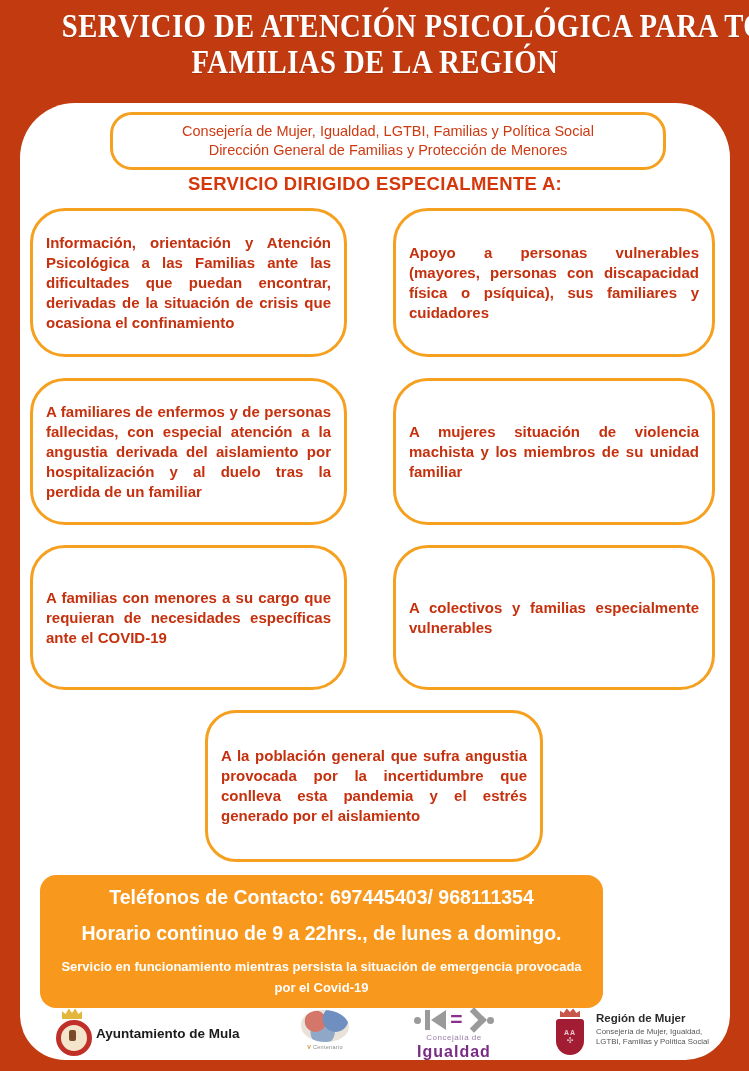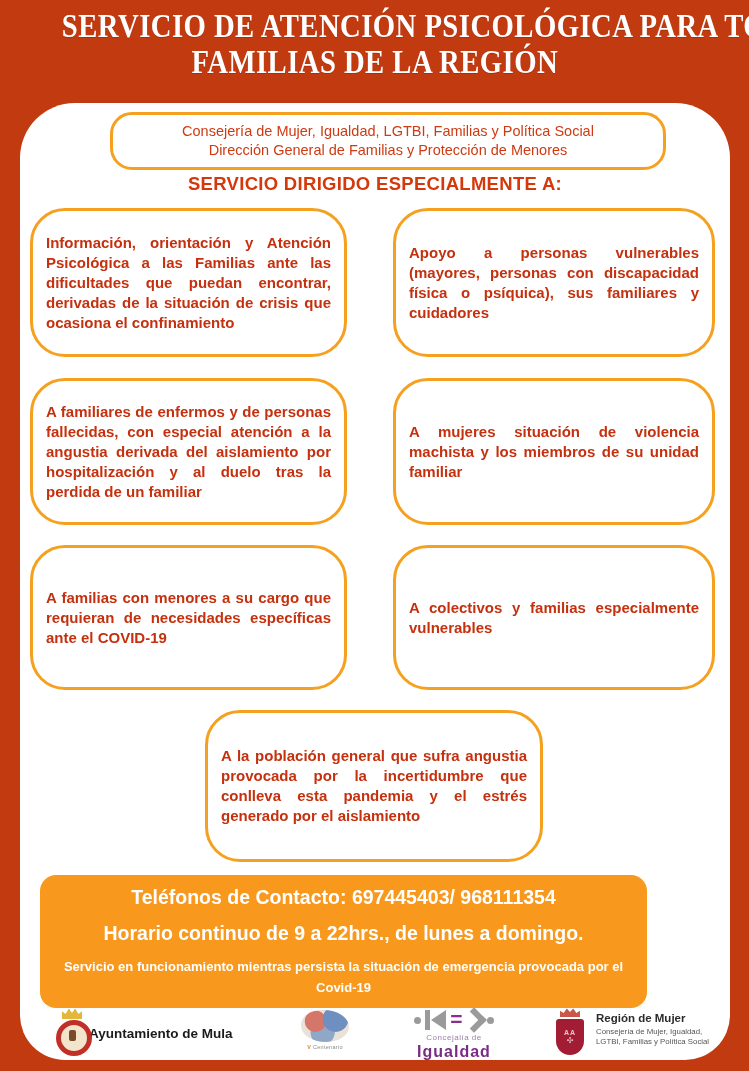"A la población general que" .card7 { border-radius: none -> 31px }
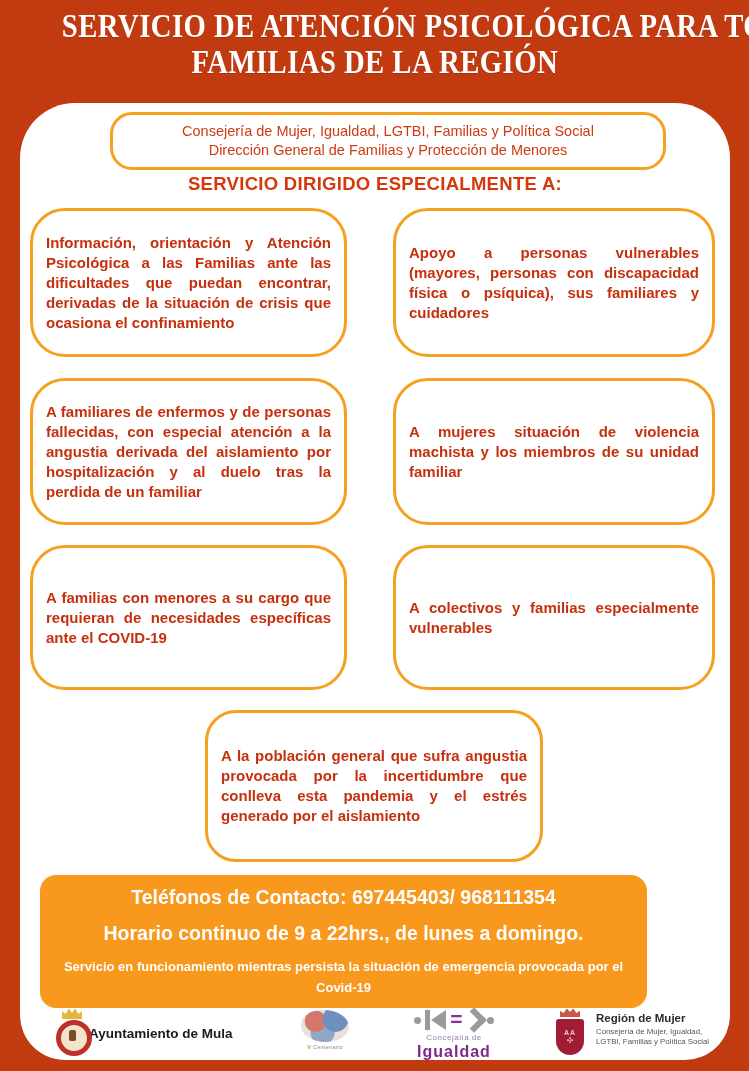"Teléfonos de Contacto: 697445403/" .contact-box { width: 607px -> 563px }
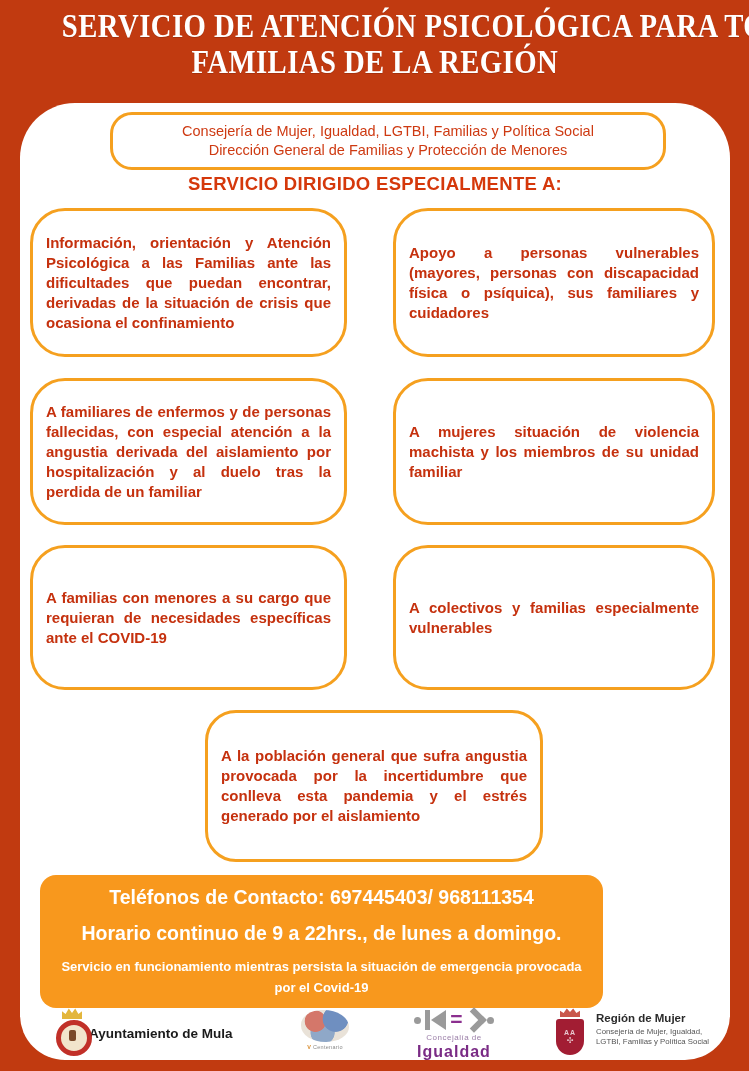"Ayuntamiento de Mula" .logo-mula { gap: none -> 7px }
